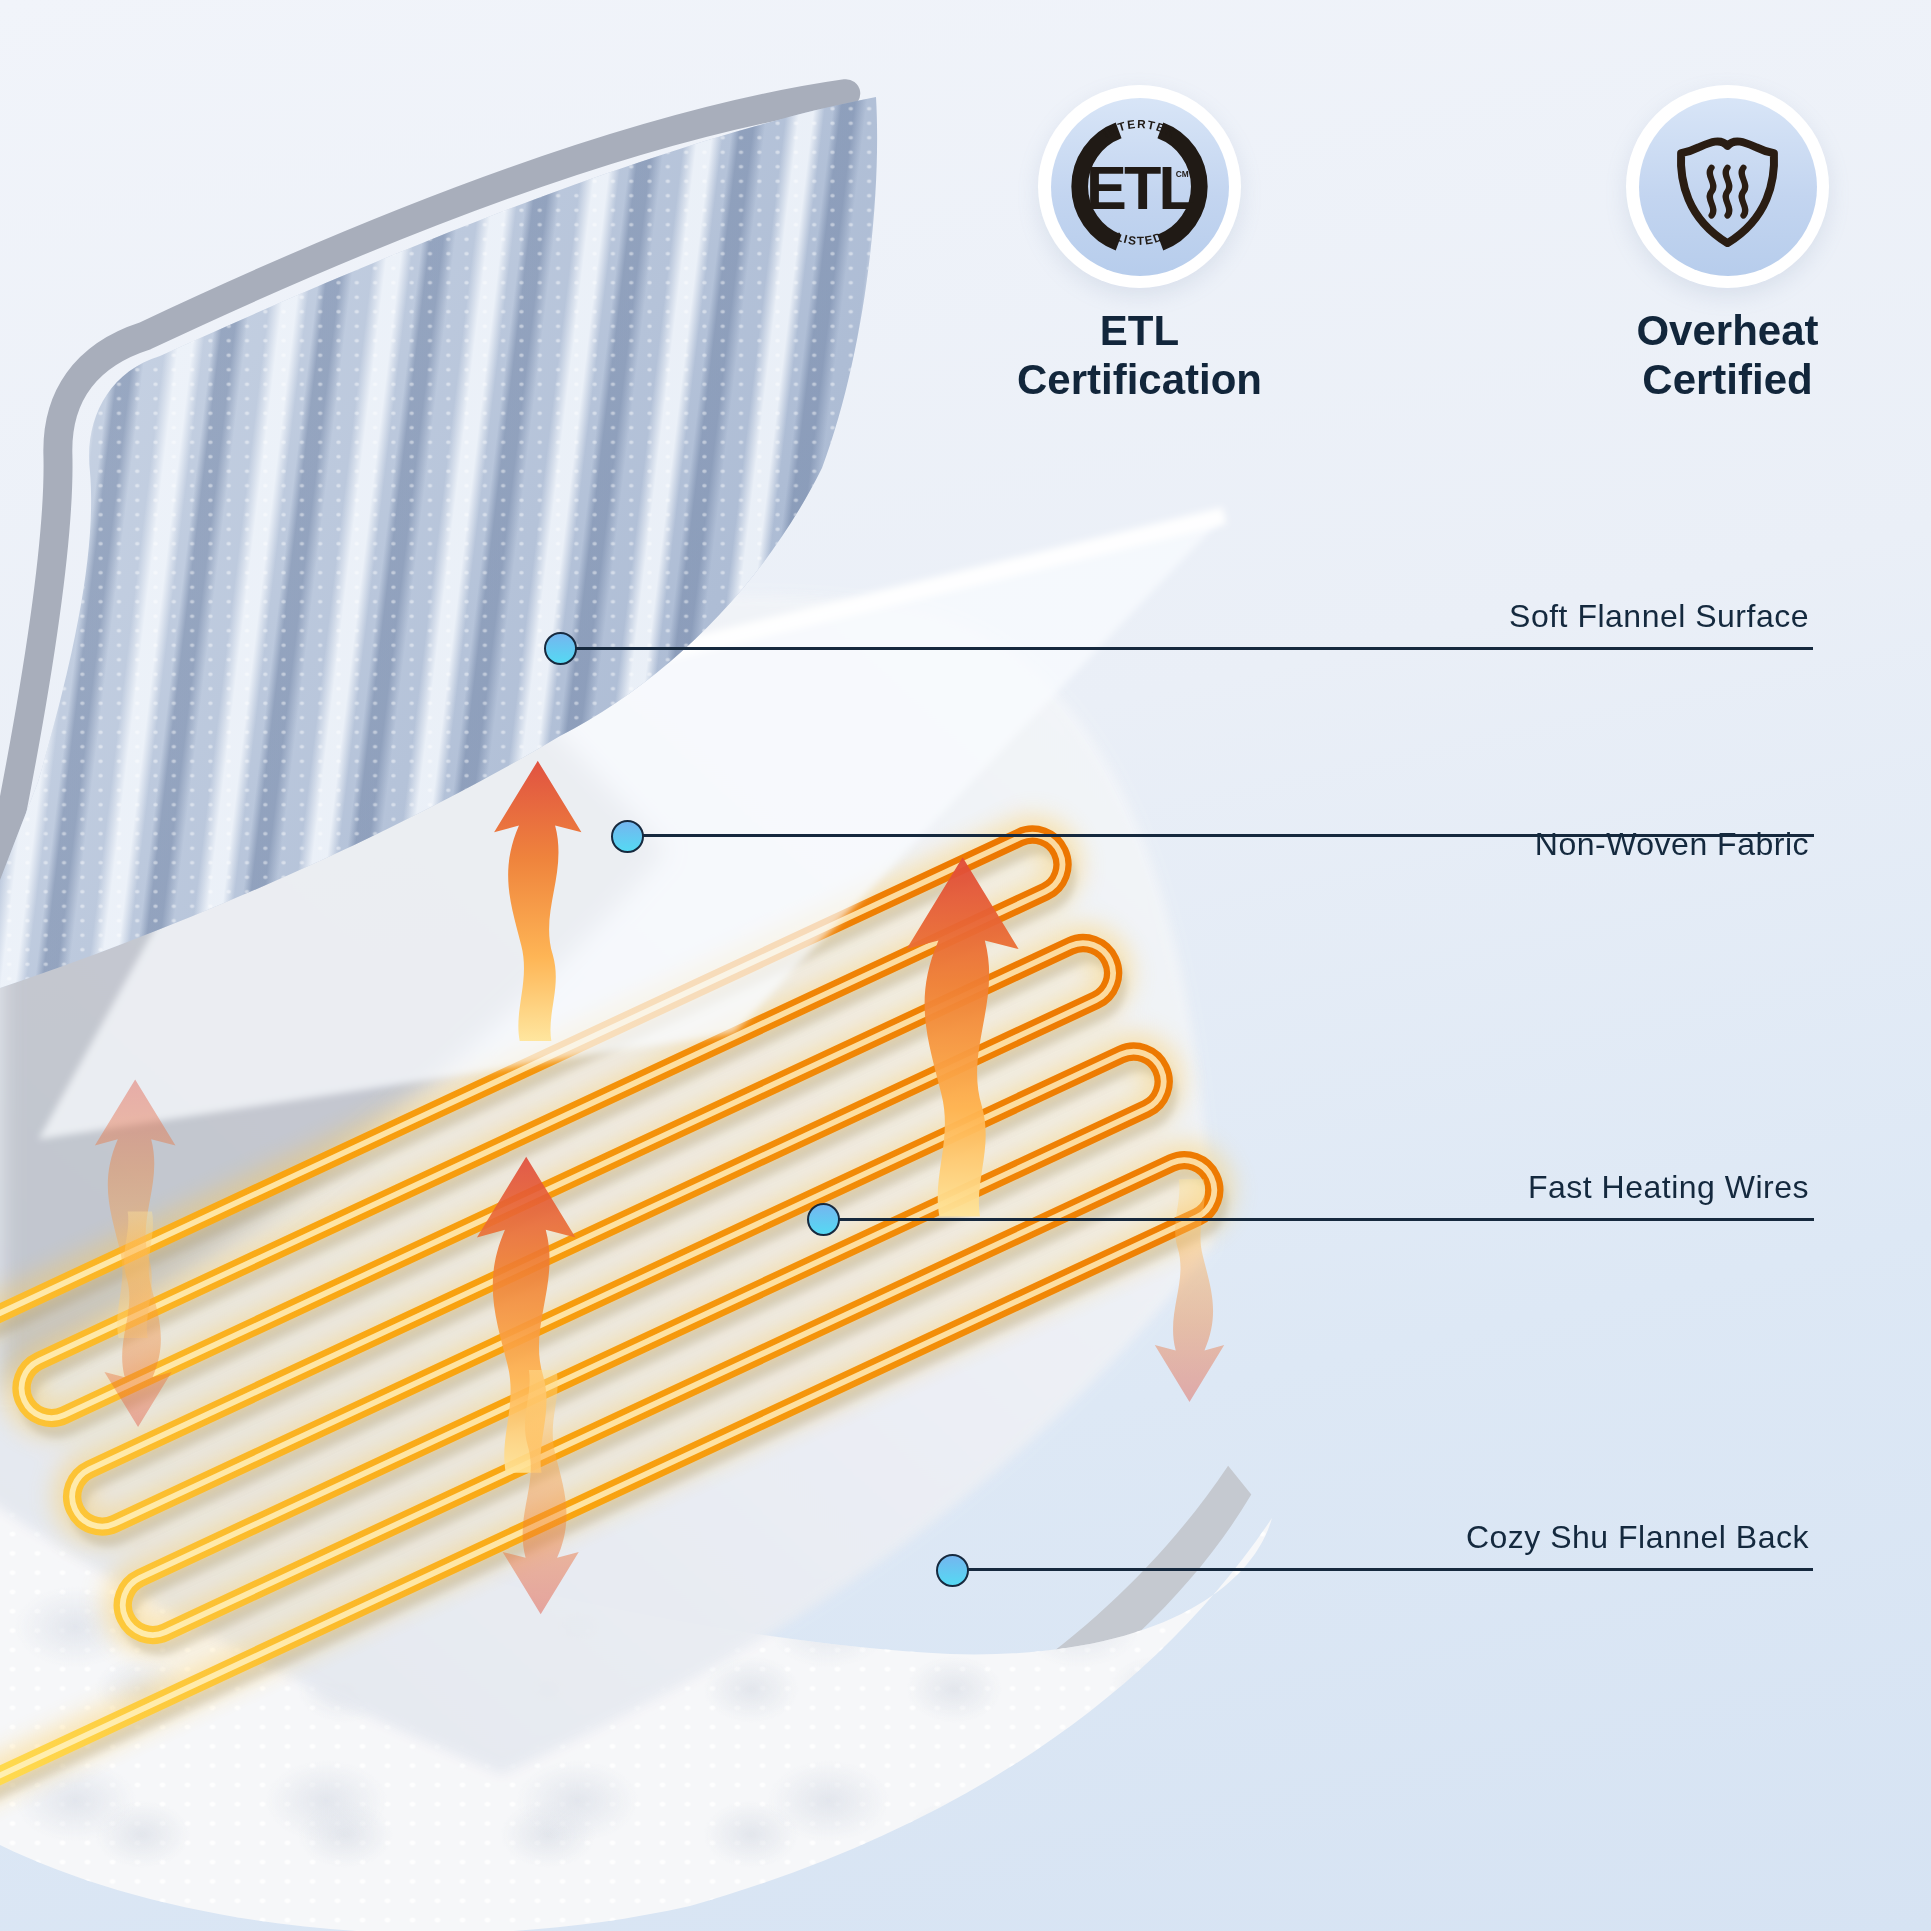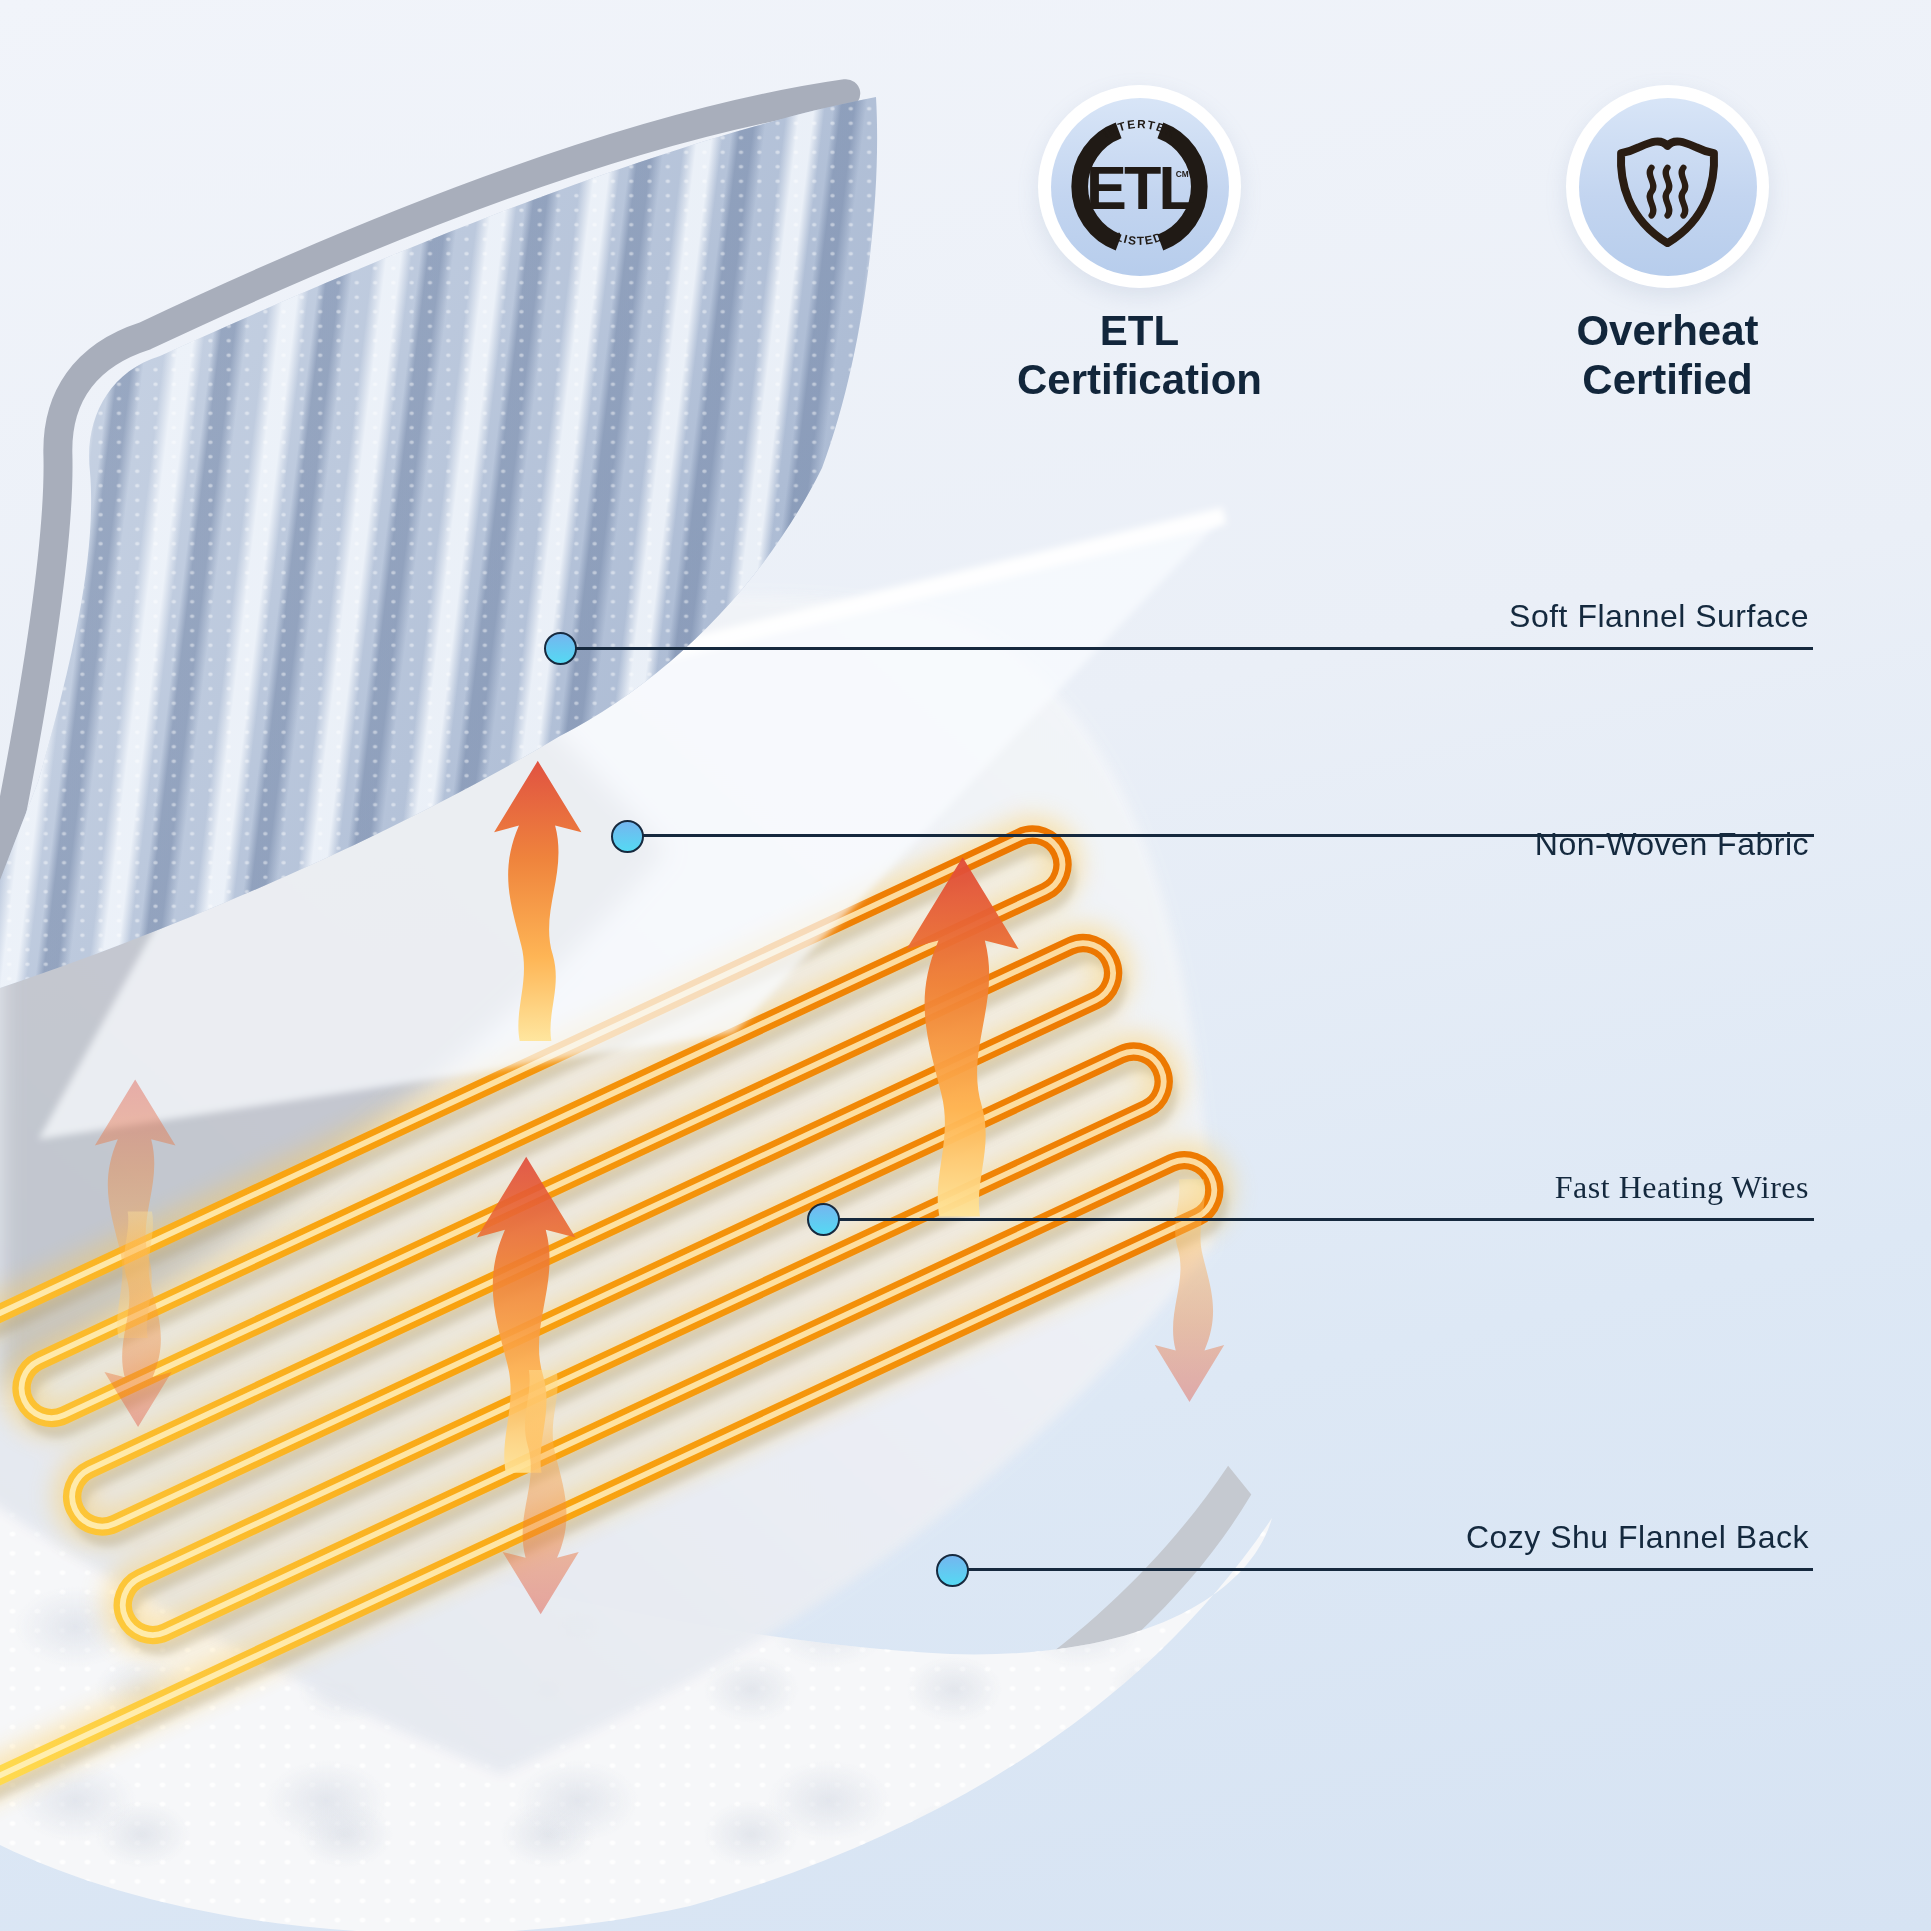"Overheat" div.badge { left: 1508px -> 1568px }
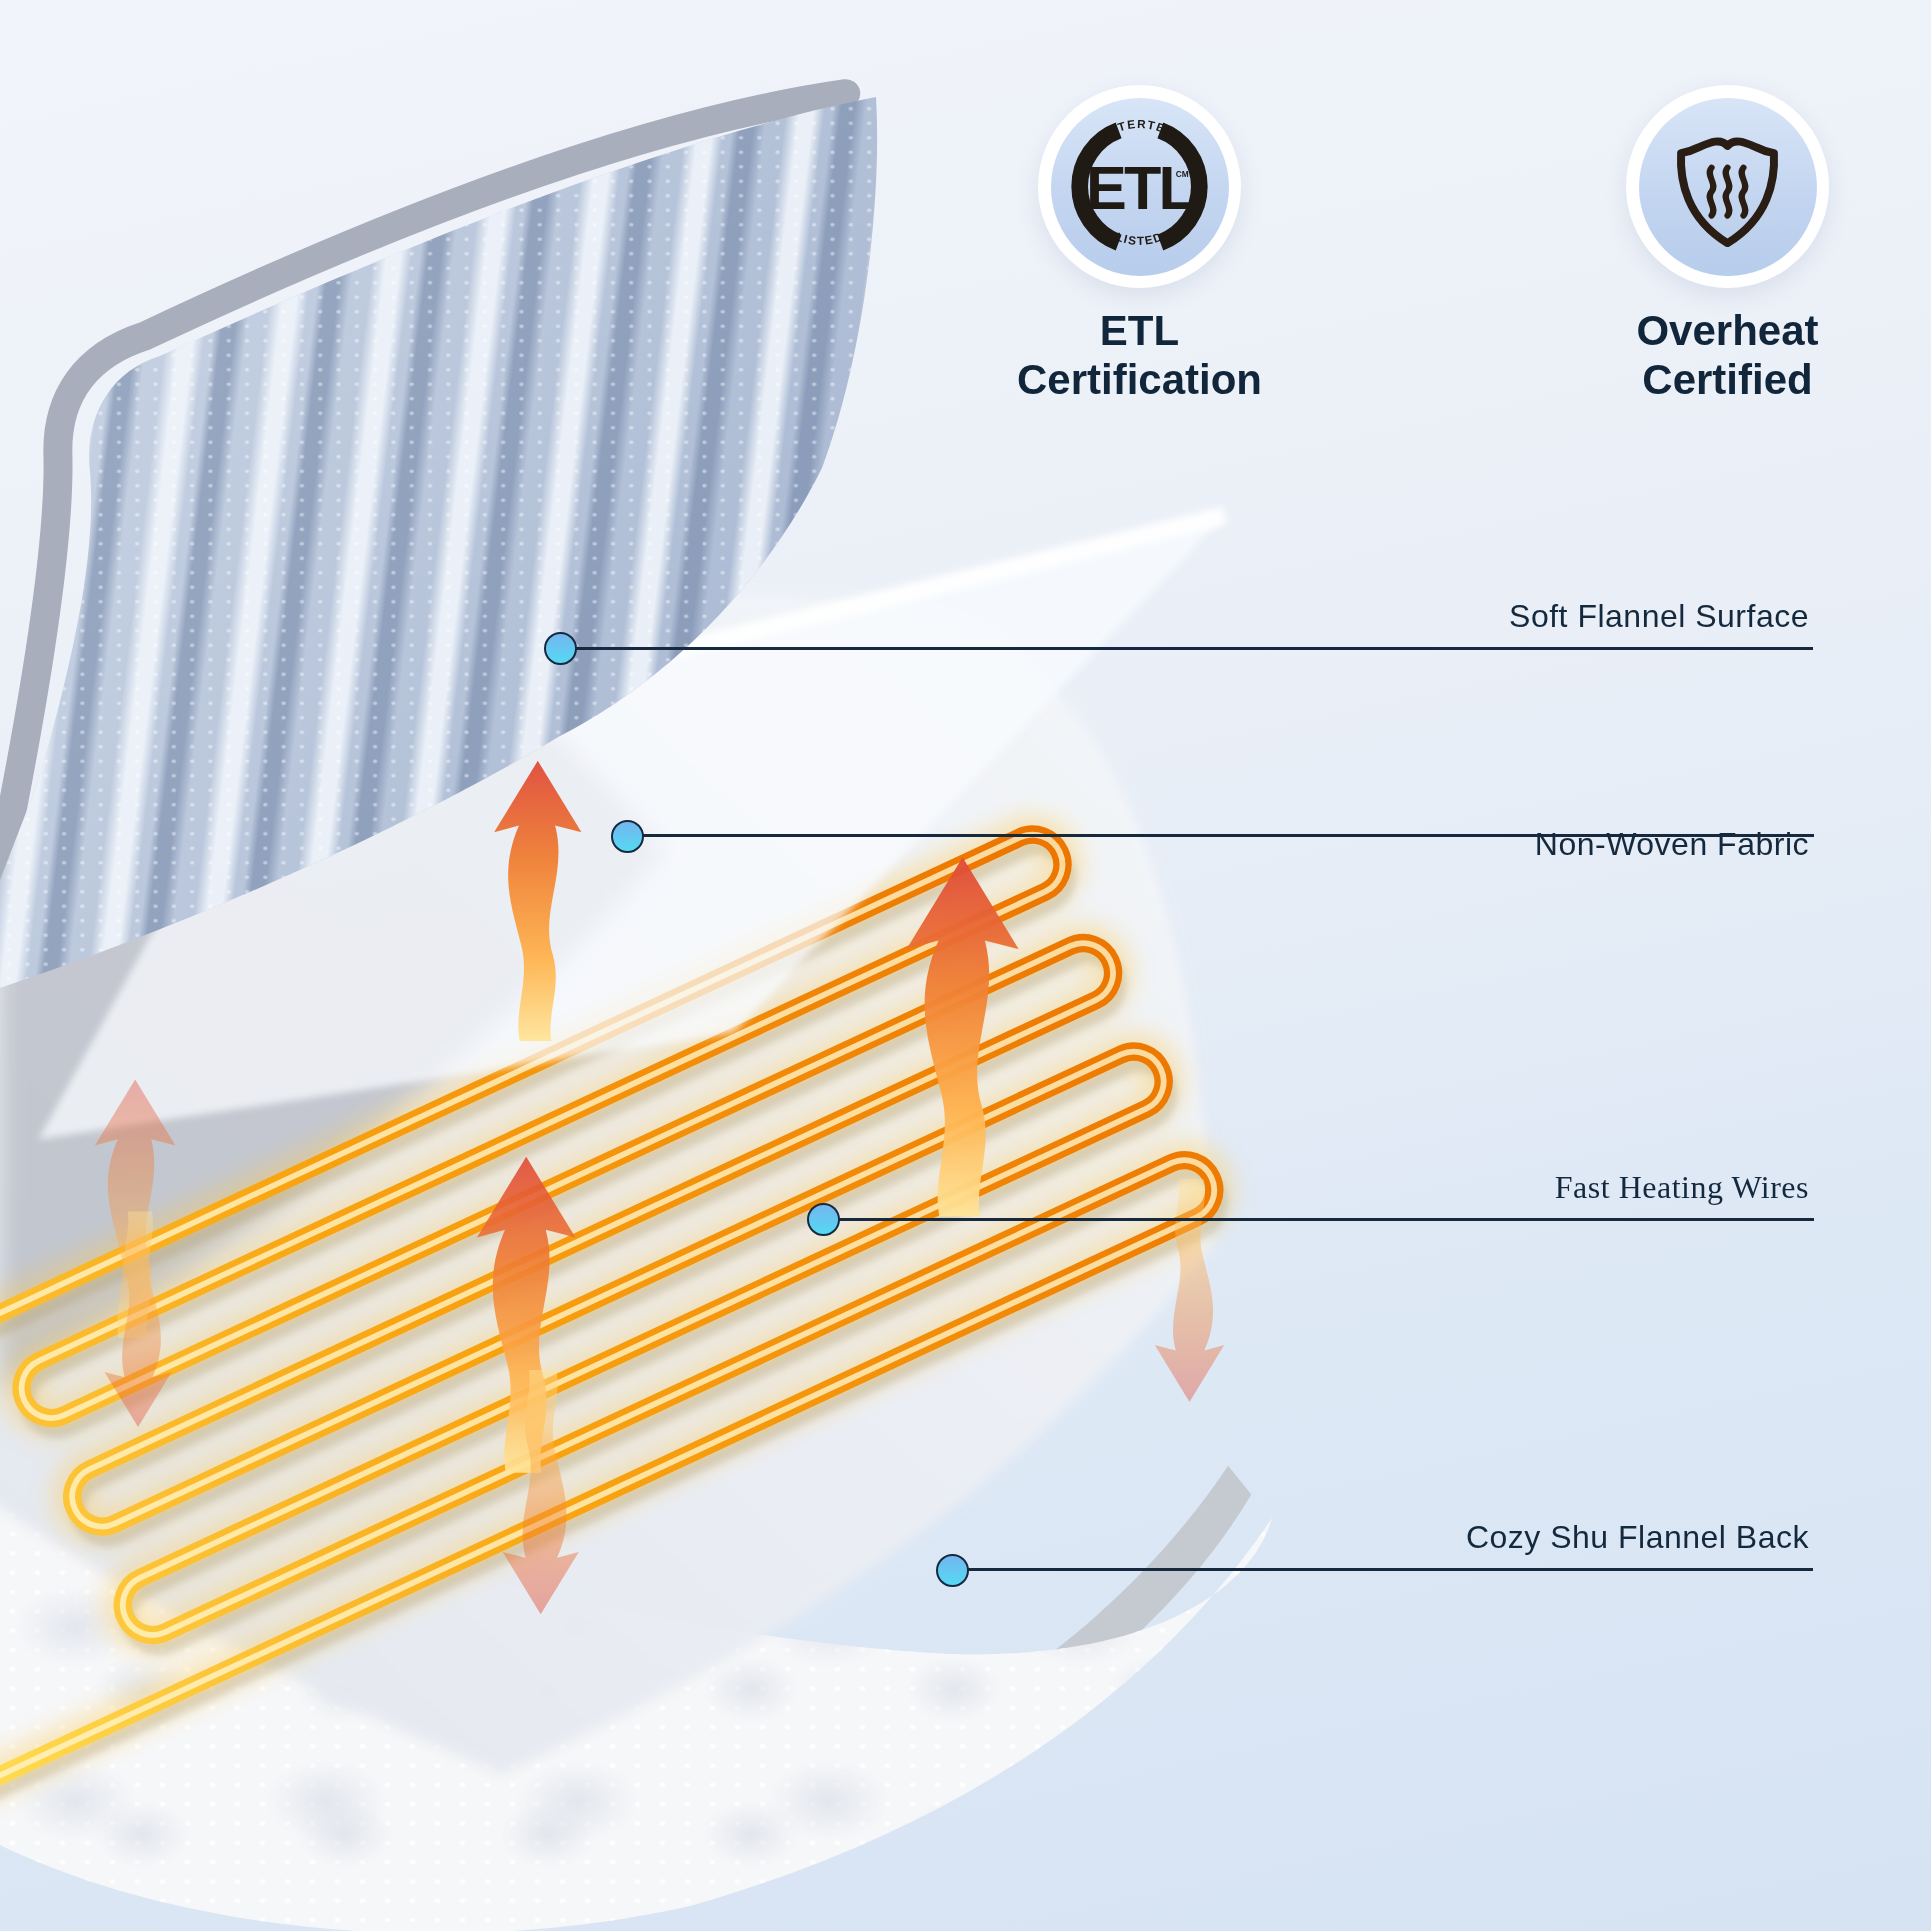"Fast Heating Wires" div.callout-label { font-family: Liberation Serif, serif -> none }
